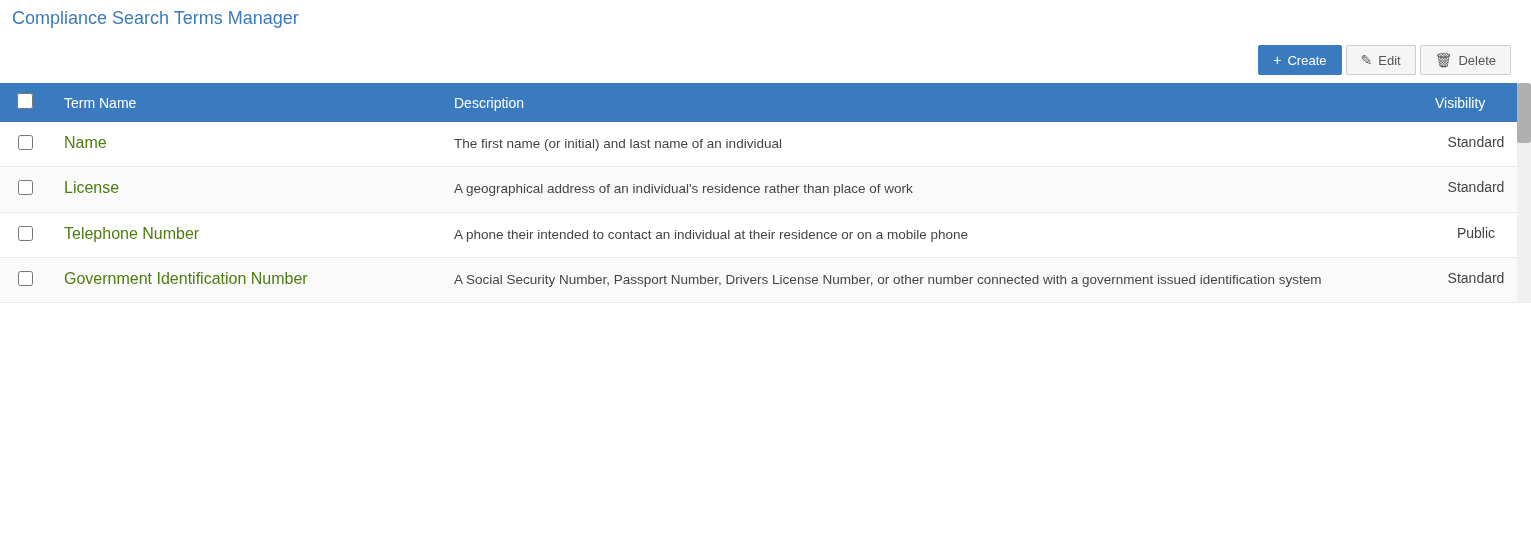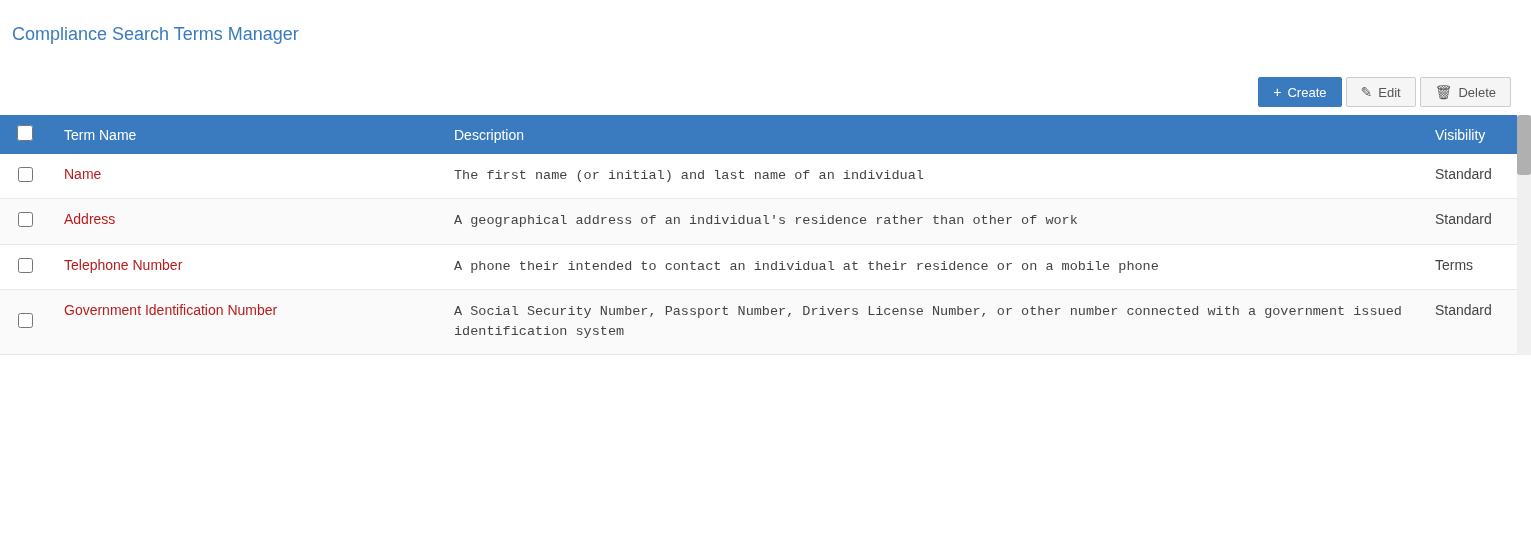"Compliance Search Terms Manager" .page-title { padding: 24px 12px -> 8px 12px }
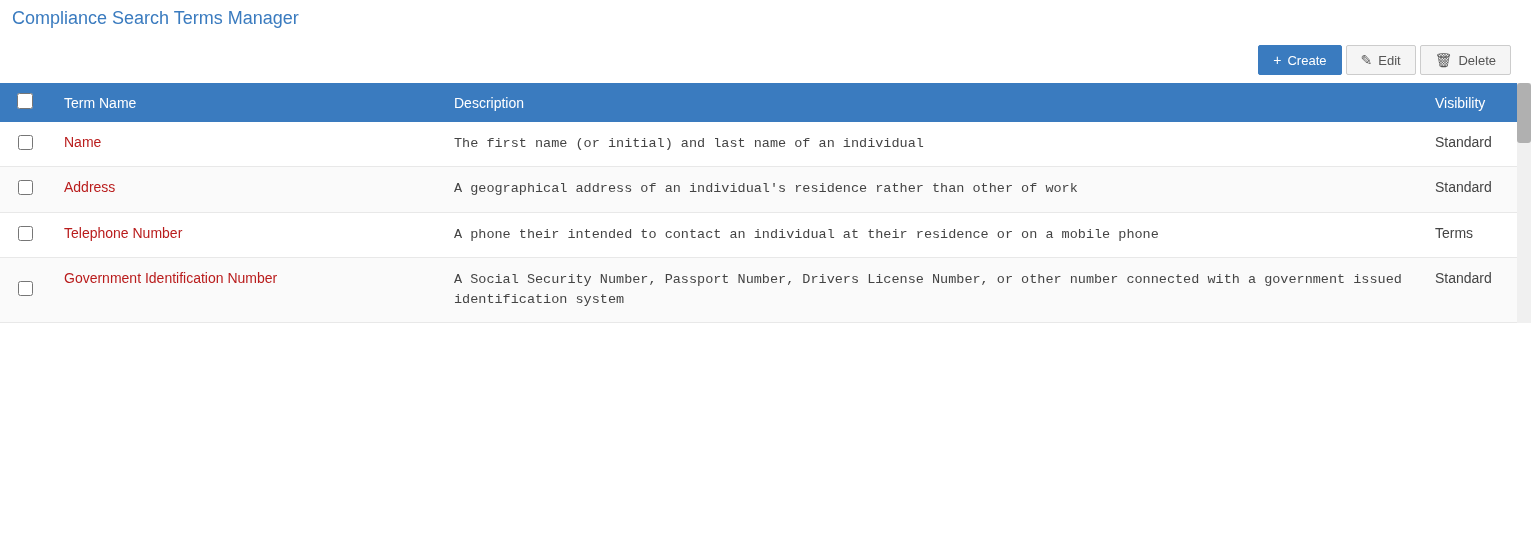"Name" .term-name { color: #b91c1c -> #4d7c0f; font-size: 14px -> 16px }
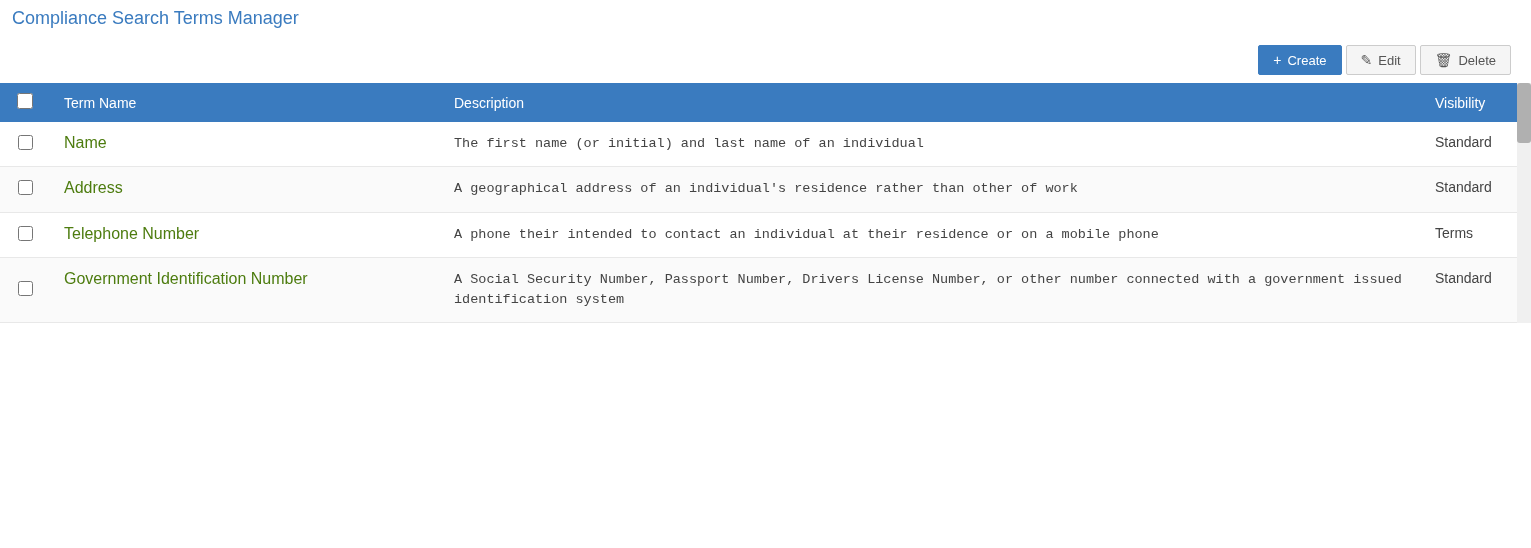"The first name (or initial)" .desc-text { font-family: Liberation Mono, monospace -> none }
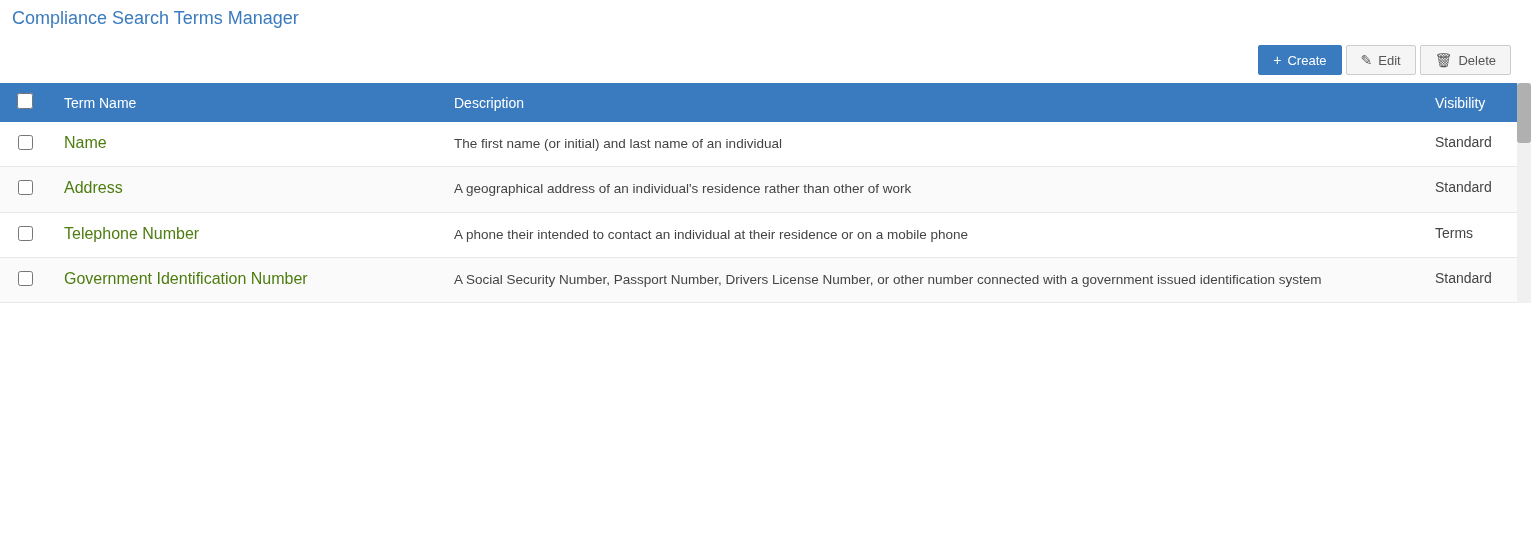"Standard" .vis-text { text-align: none -> center }
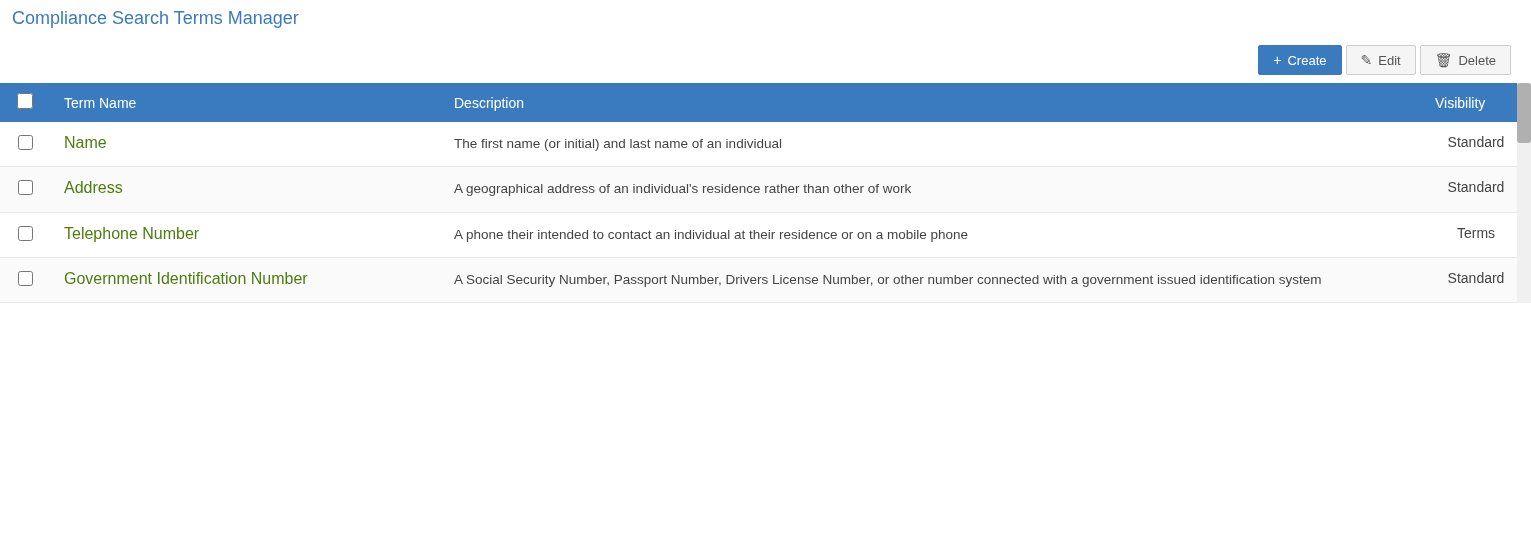"Address" td.term-name { text: Address -> License }
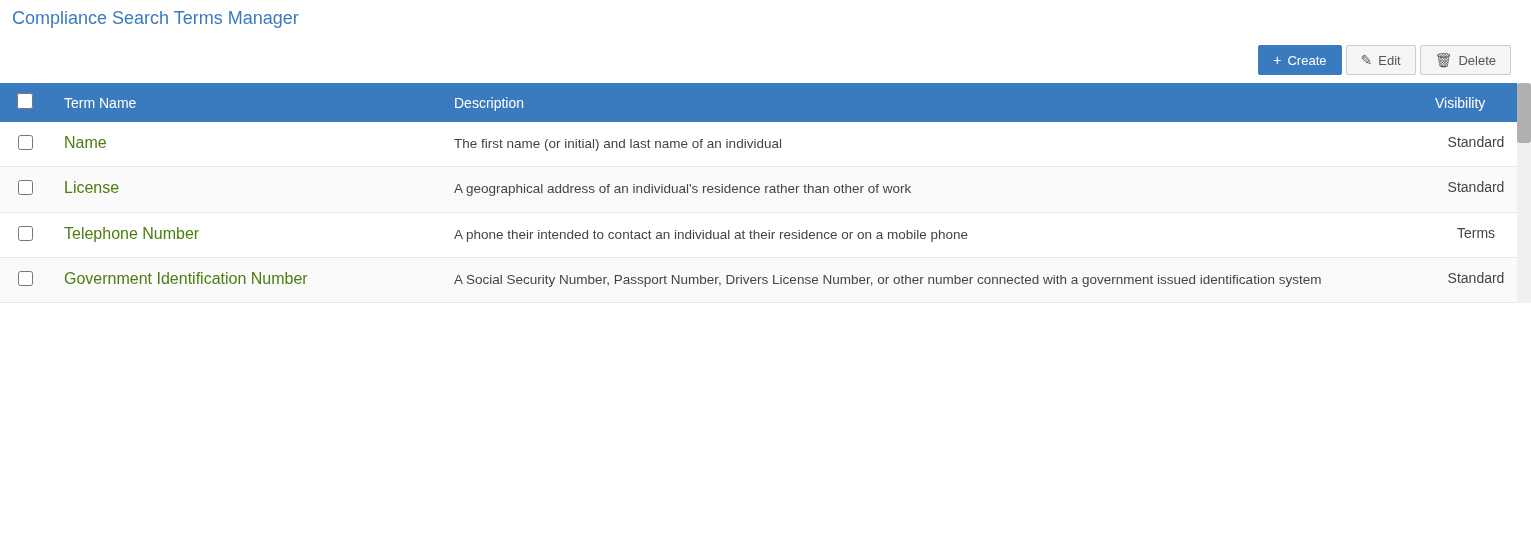"A geographical address of an" td.desc-text { text: other -> place }
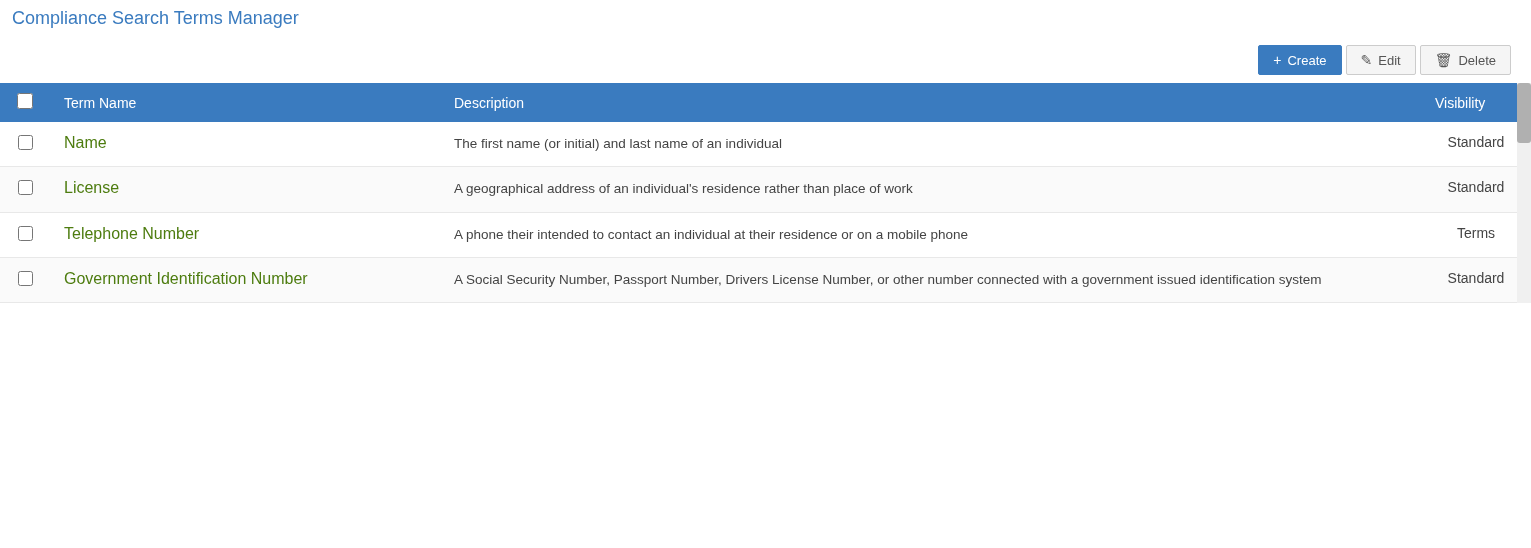"Terms" td.vis-text { text: Terms -> Public }
